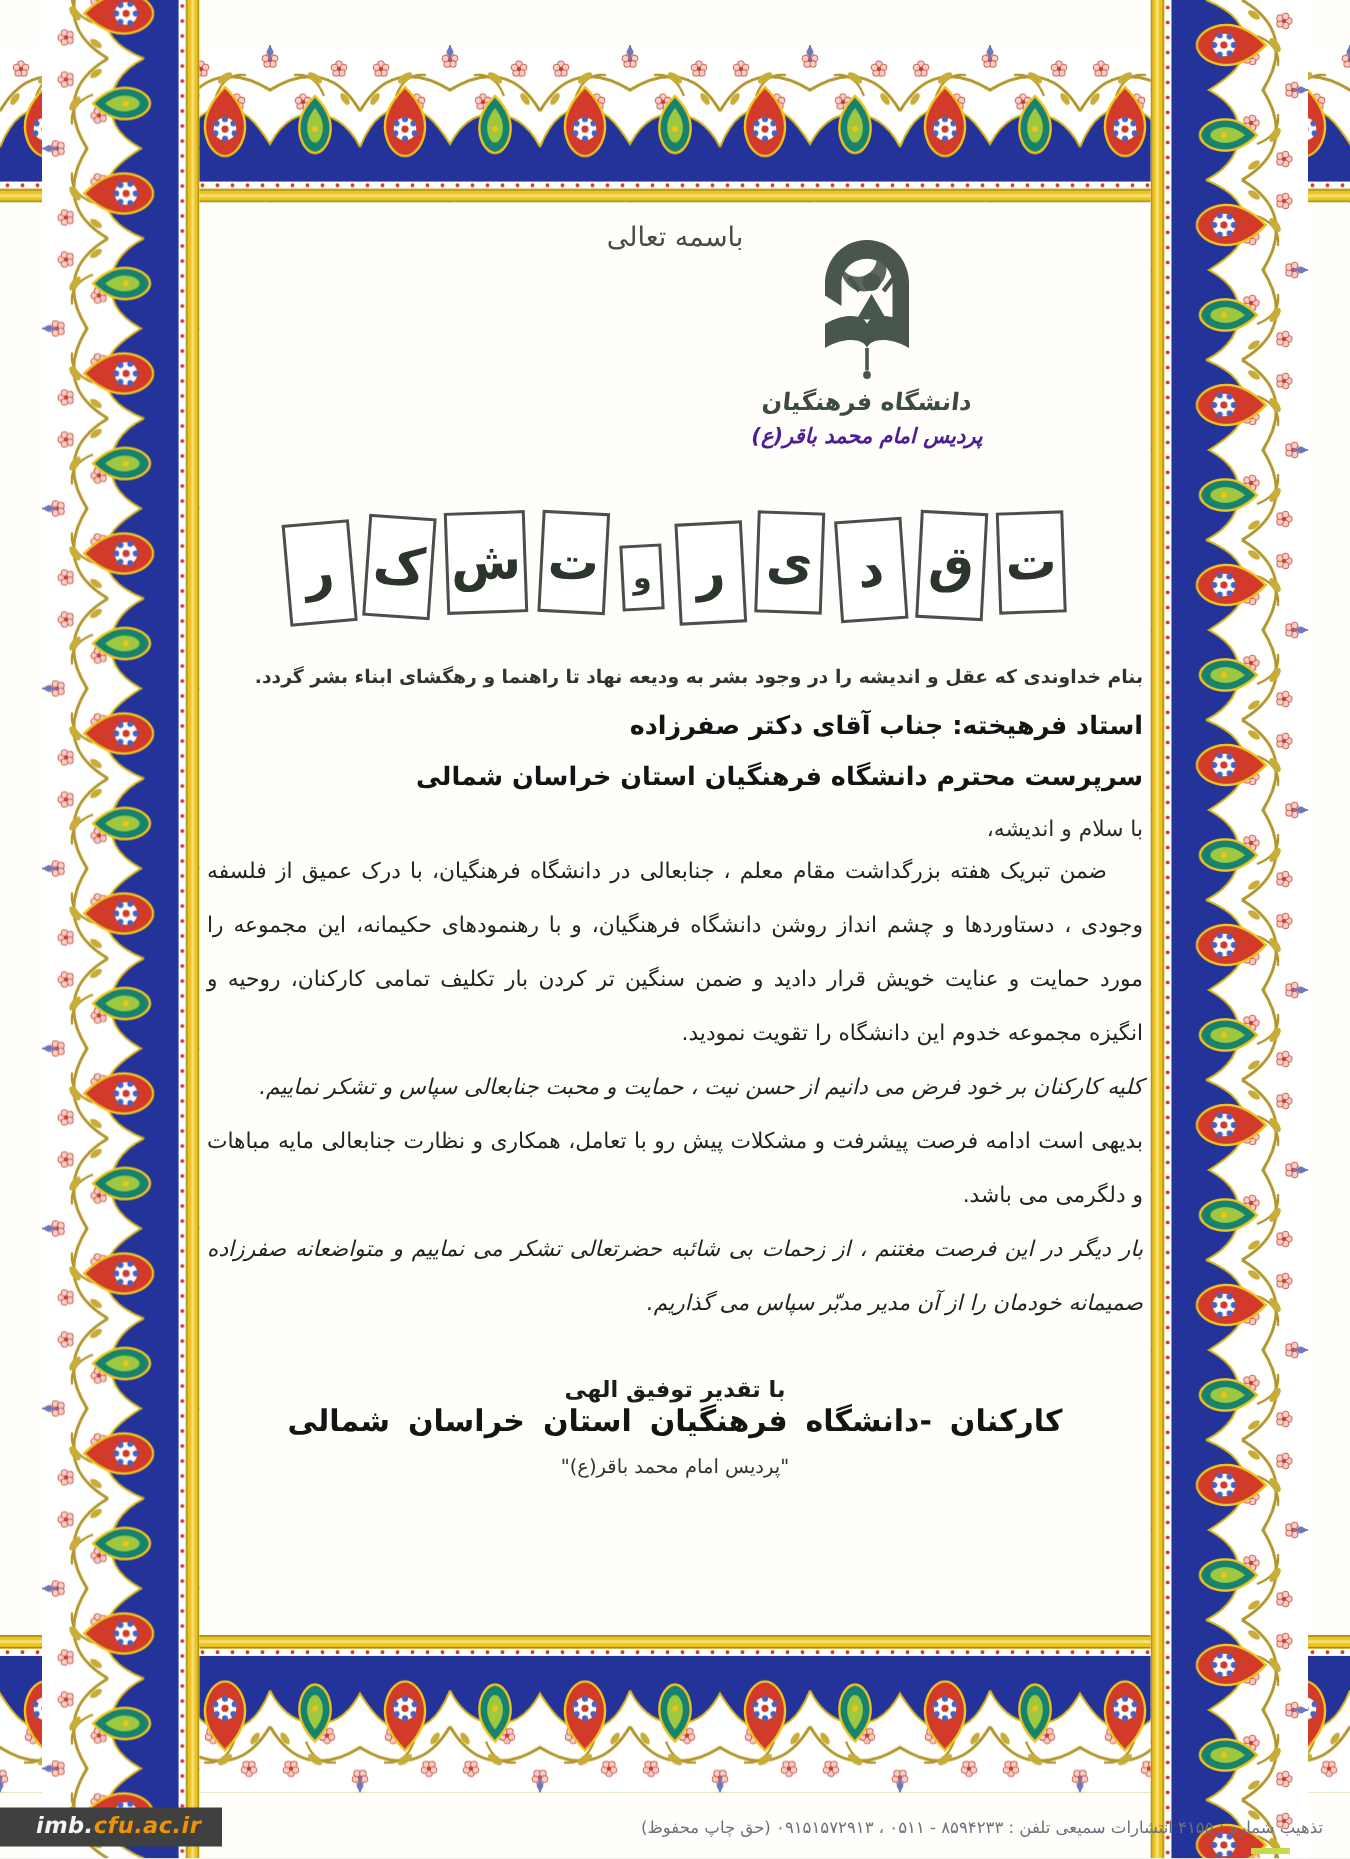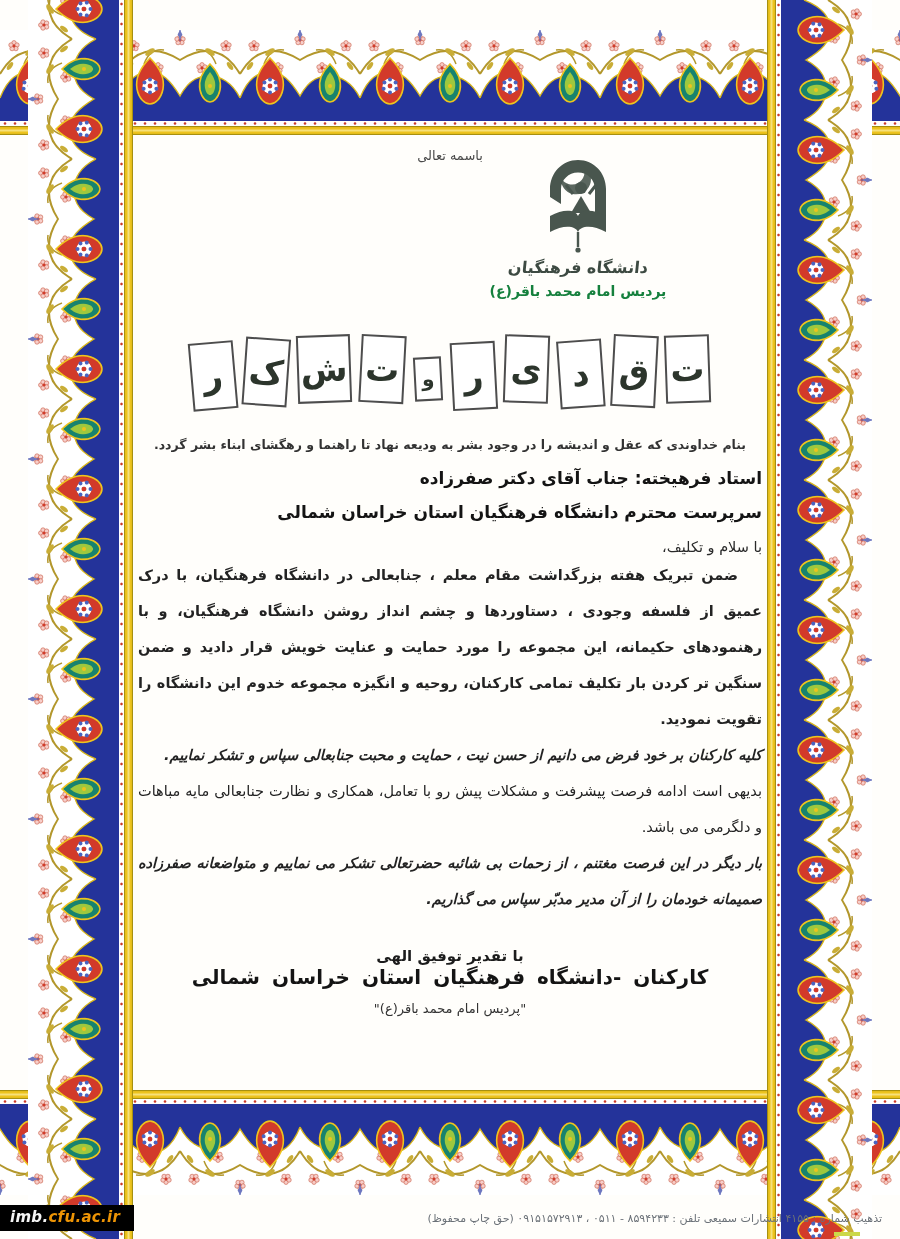"باسمه تعالی" .bismillah { font-size: 13px -> 18px }
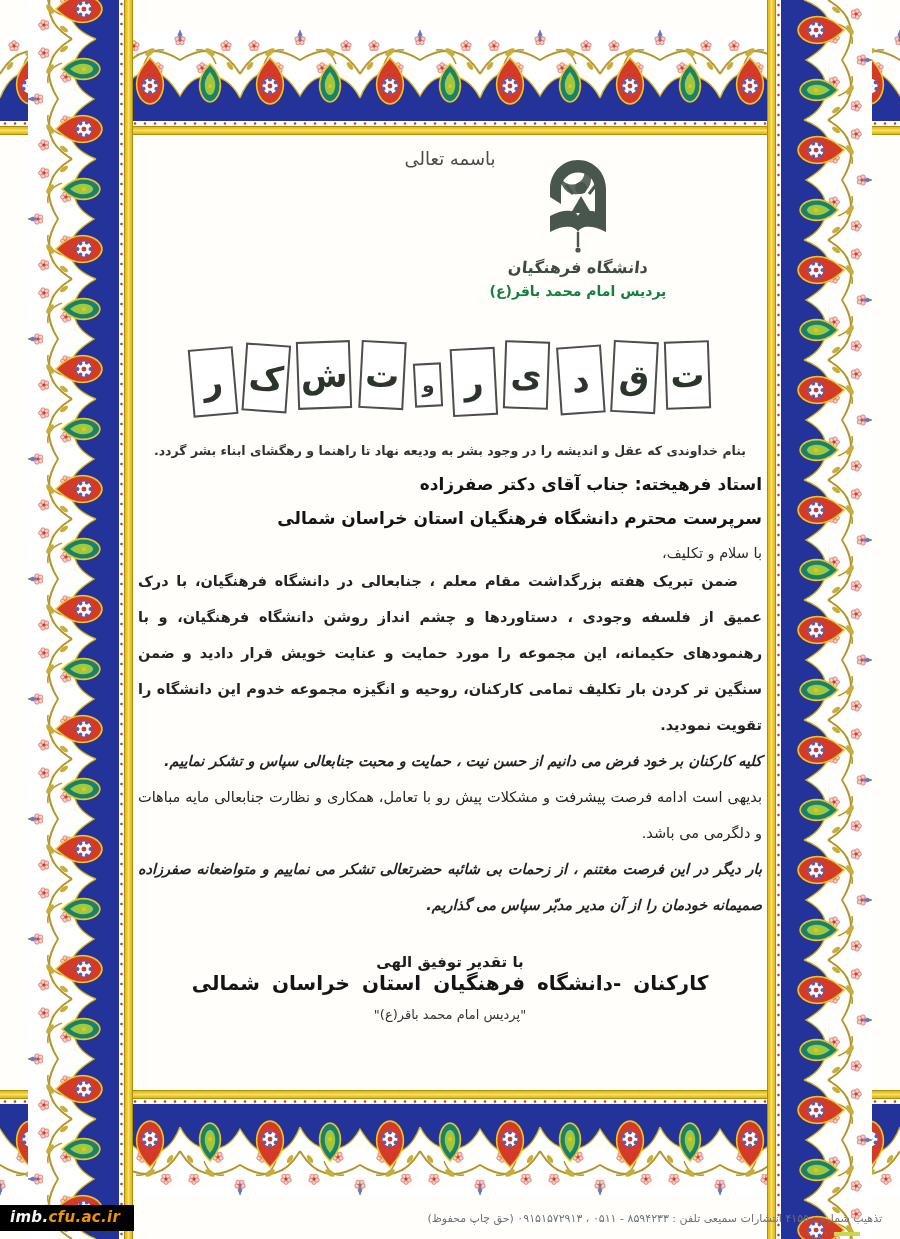"پردیس امام محمد باقر(ع)" .campus-name { color: #15803d -> #4c1d95; font-style: none -> italic }
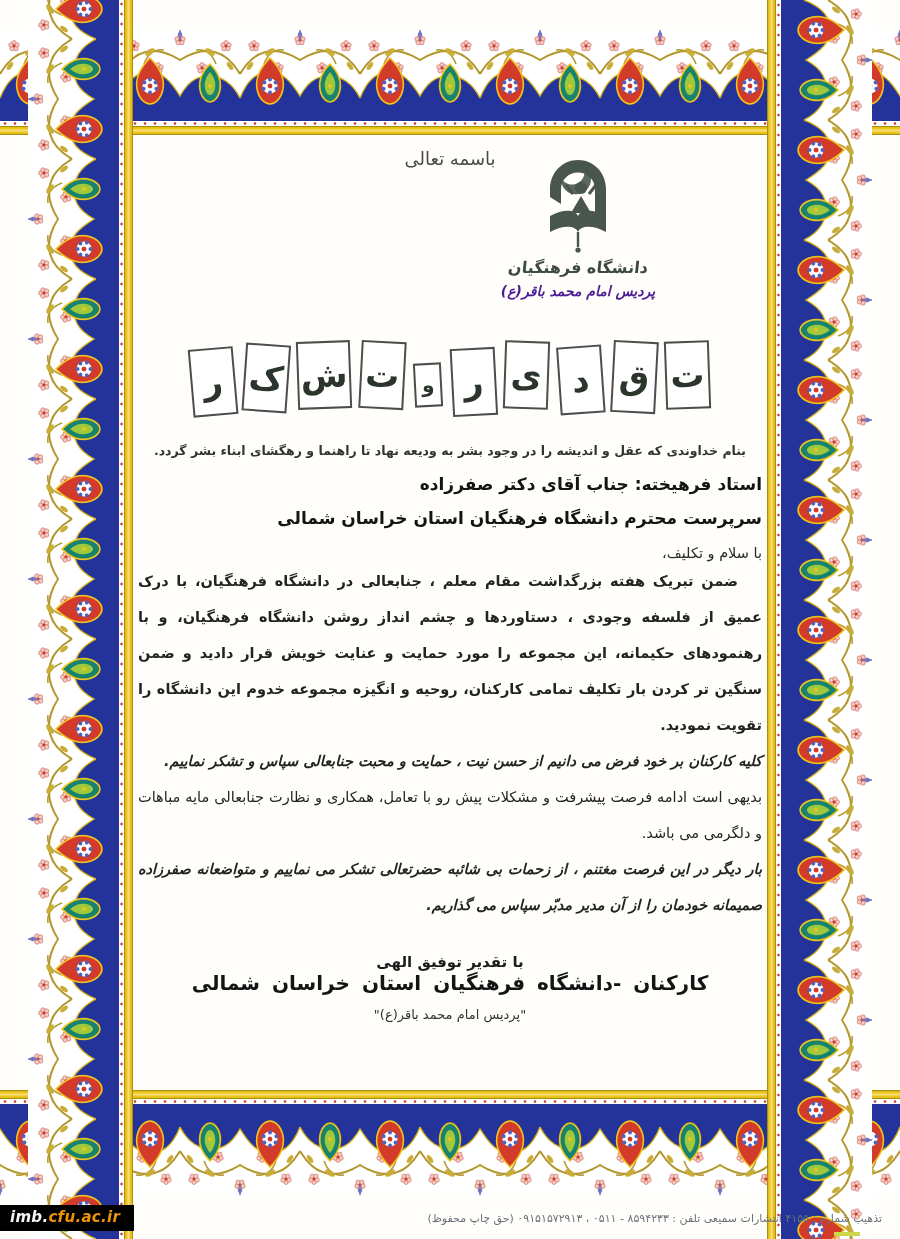"بنام خداوندی که عقل و" .intro-line { text-align: center -> none }
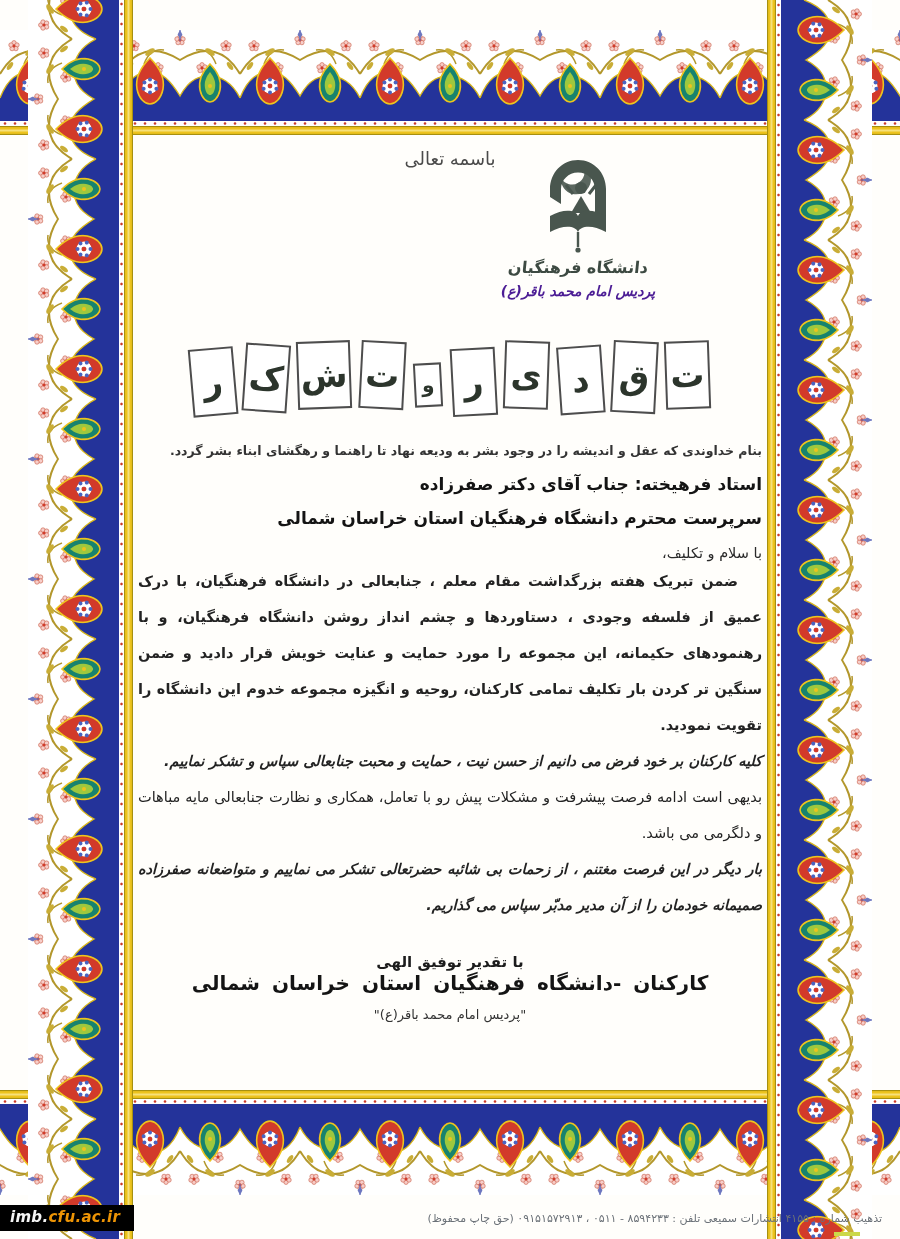"با سلام و تکلیف،" div.salutation { text: تکلیف -> اندیشه }
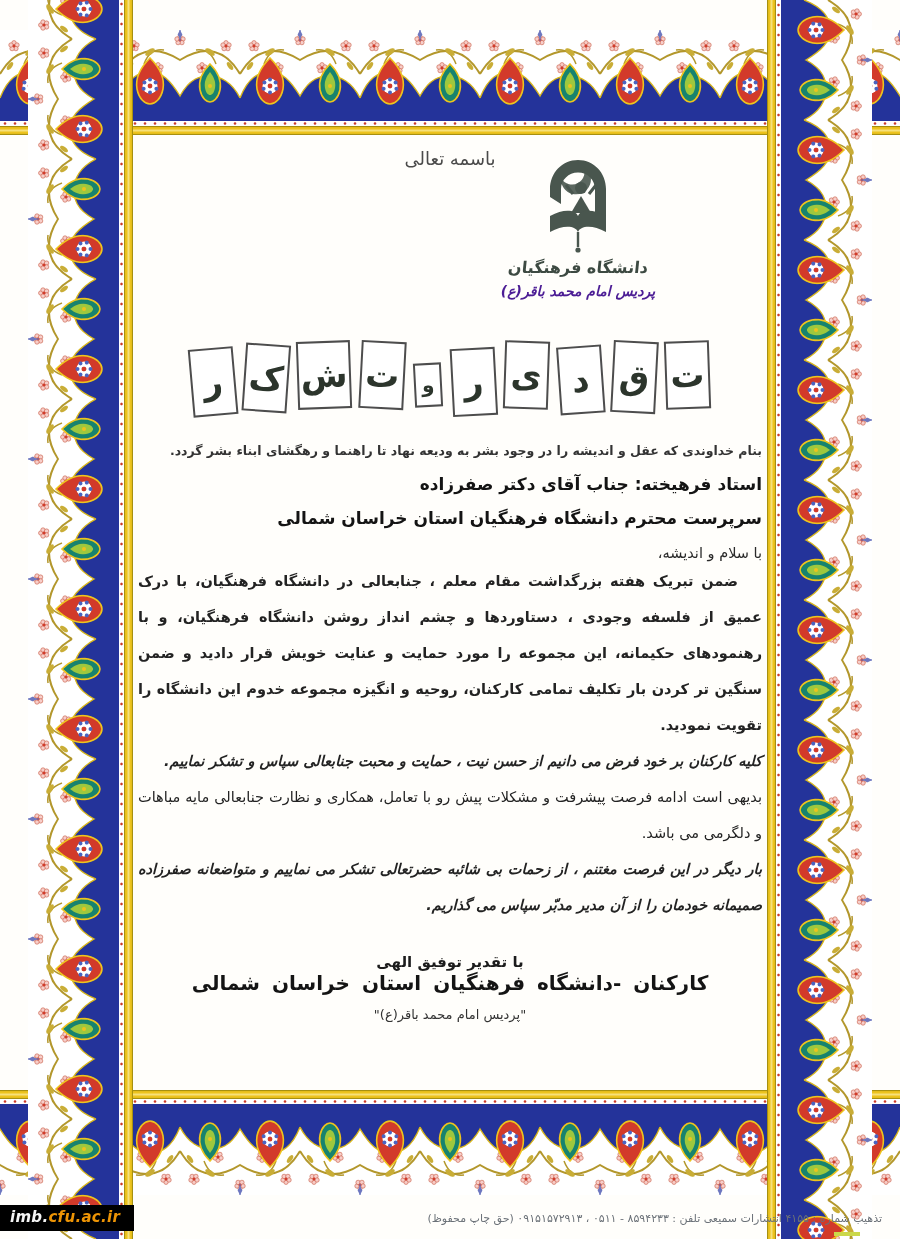"ضمن تبریک هفته بزرگداشت مقام" .p-bold { font-weight: bold -> normal }
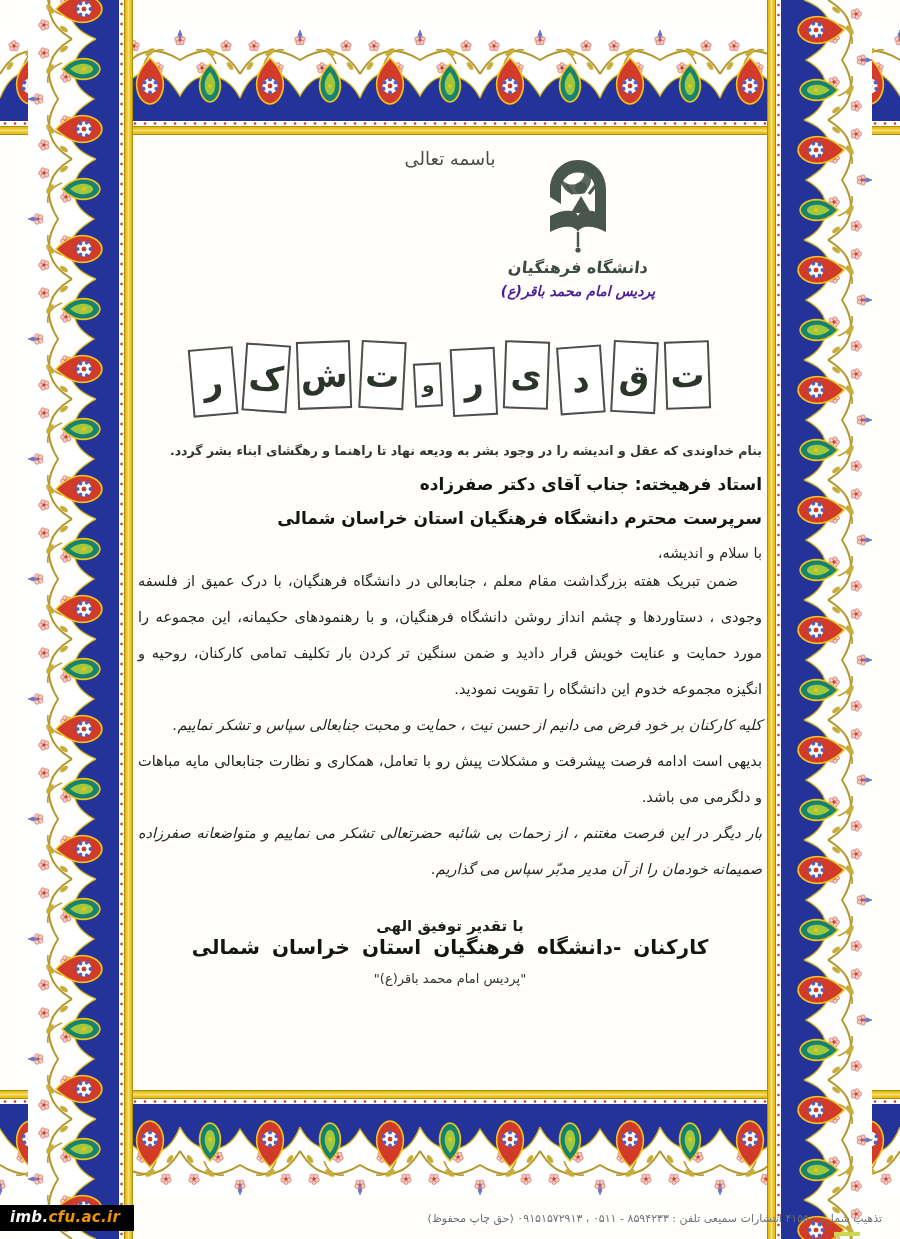"imb.cfu.ac.ir" .site-badge { background: #000000 -> #404040; padding: 3px 14px 5px 10px -> 3px 14px 5px 24px }
